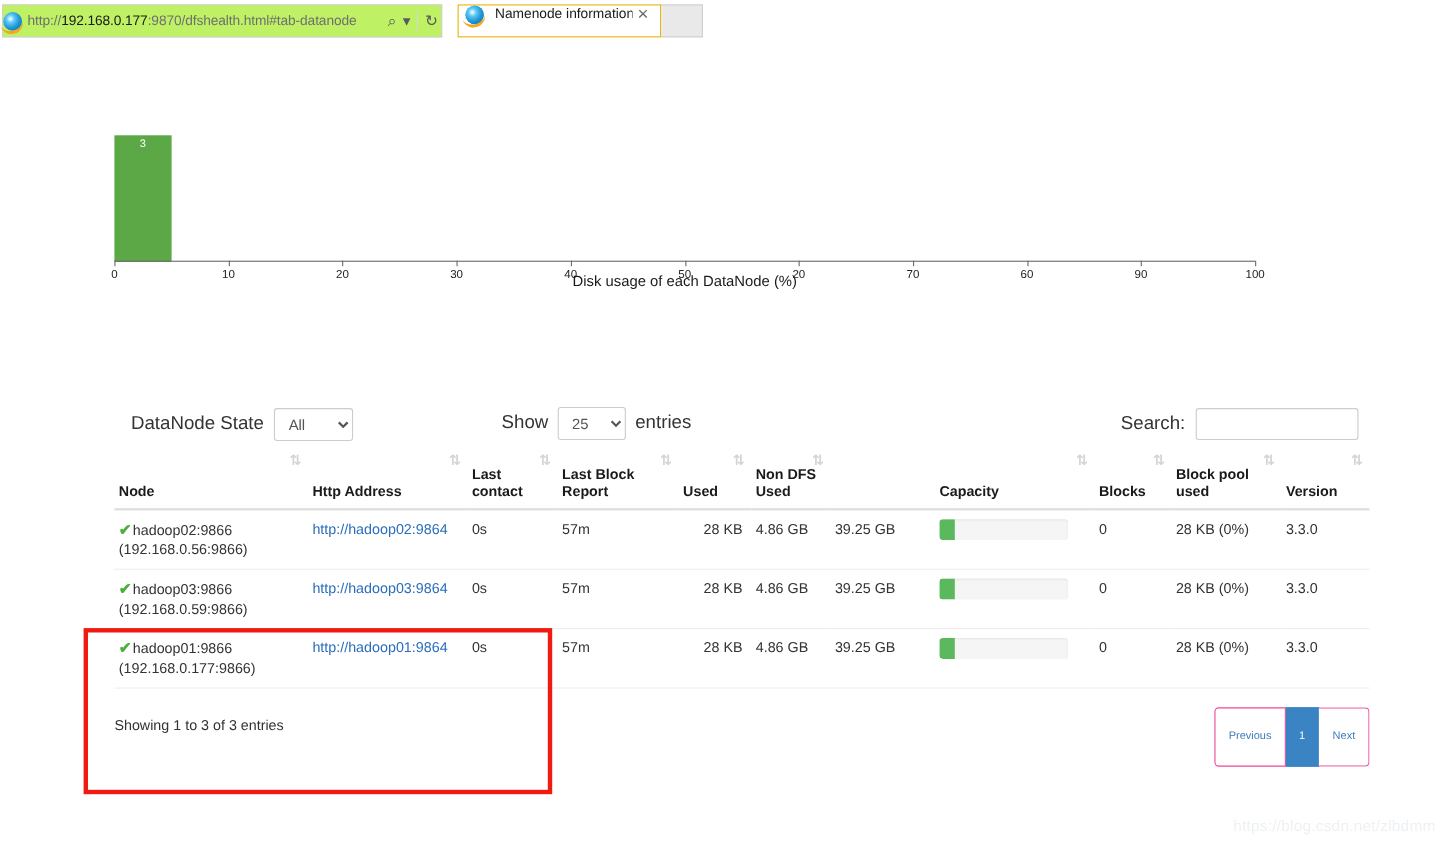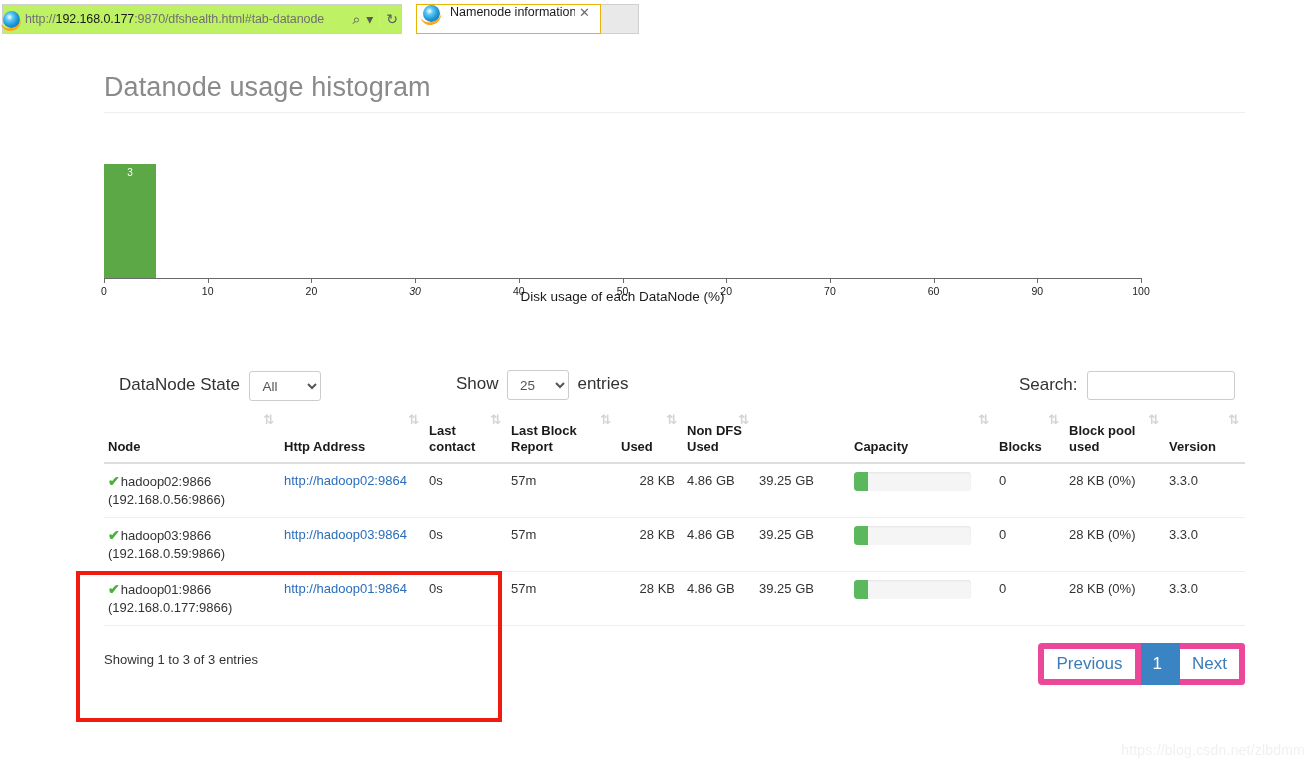"Datanode usage histogram" h1.page-heading { html: <h1>Datanode usage histogram</h1> -> none }
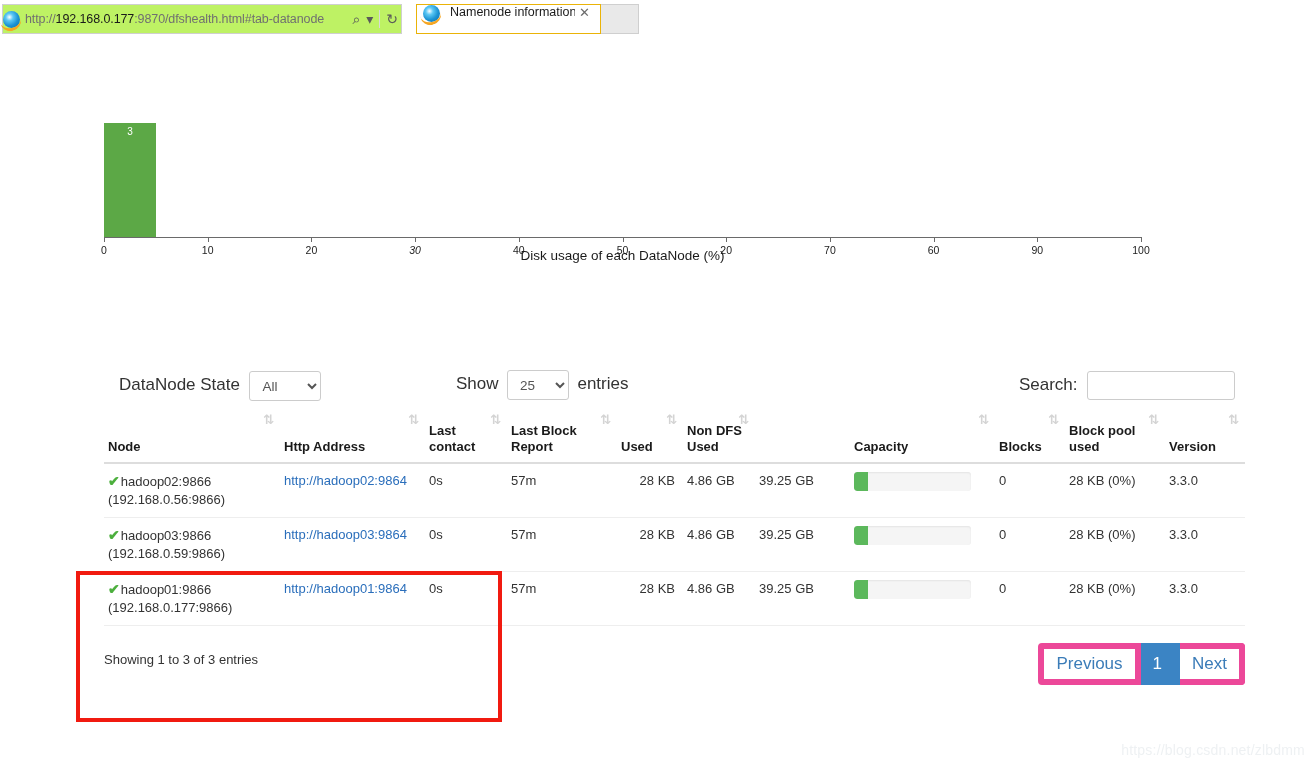"30" div.tick-label { font-style: italic -> none }
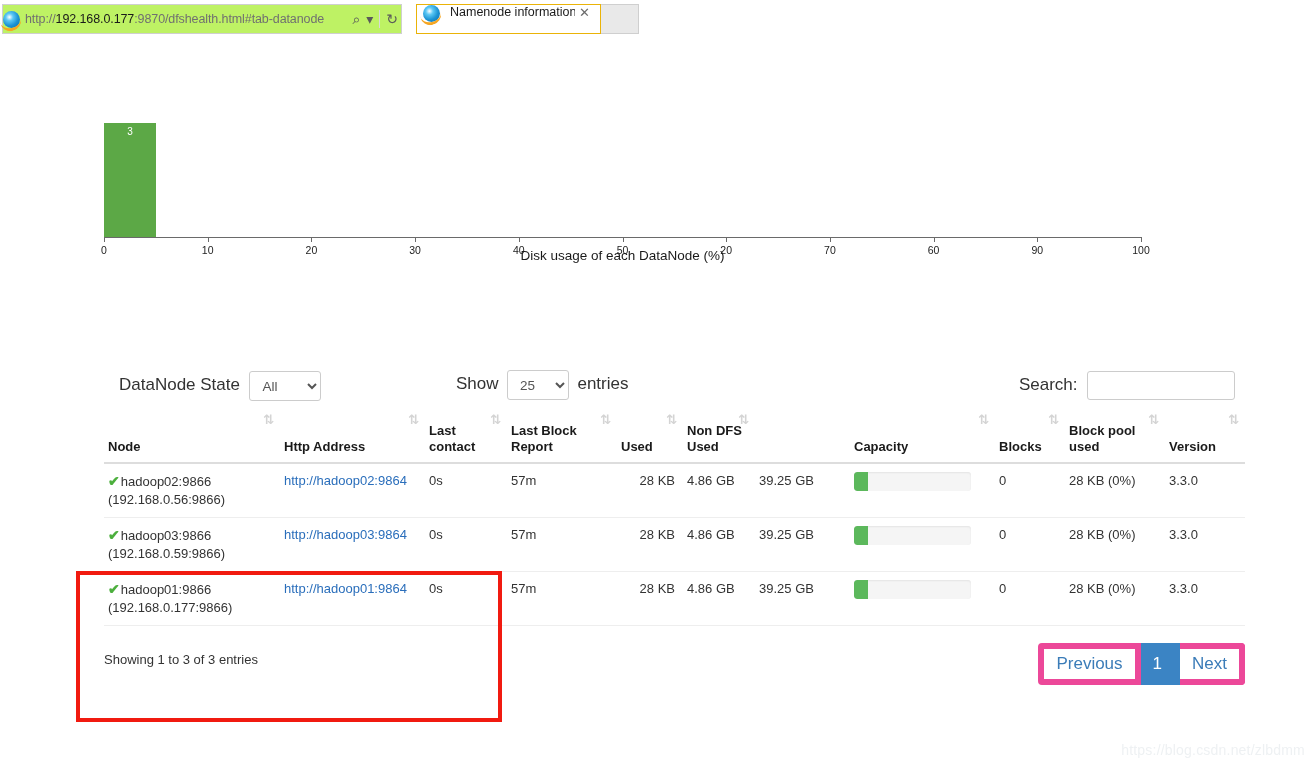"Previous" .page-btn { border: 6px solid #ec4899 -> 1px solid #ec4899; font-size: 17px -> 10px; padding: 6px 12px -> 17px 12px }
